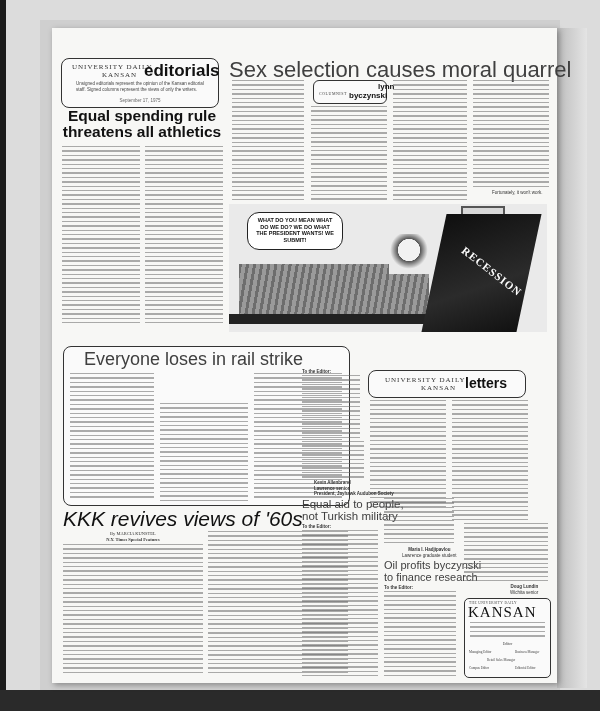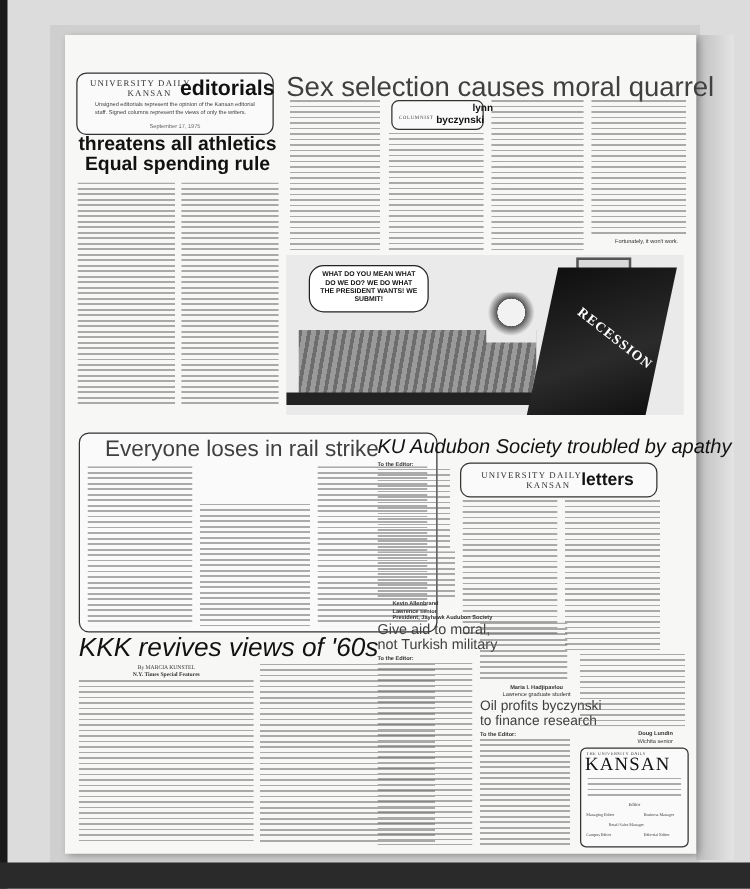"threatens all athletics" div { order: before "Equal spending rule" -> after "Equal spending rule" }
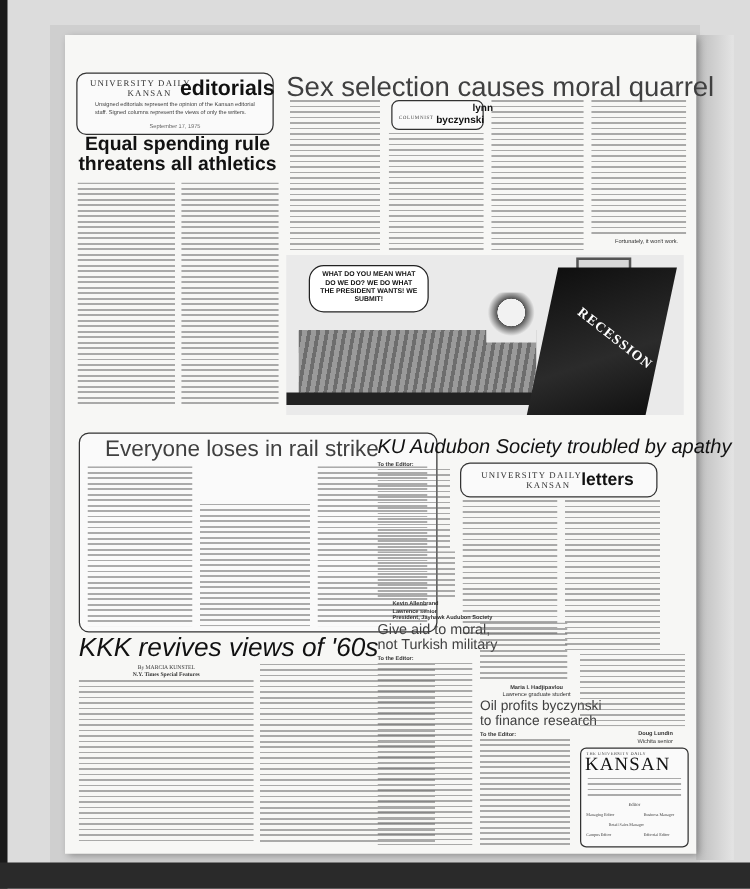"KU Audubon Society troubled by" div.abs { html: <div>KU Audubon Society troubled by apathy</div> -> none }
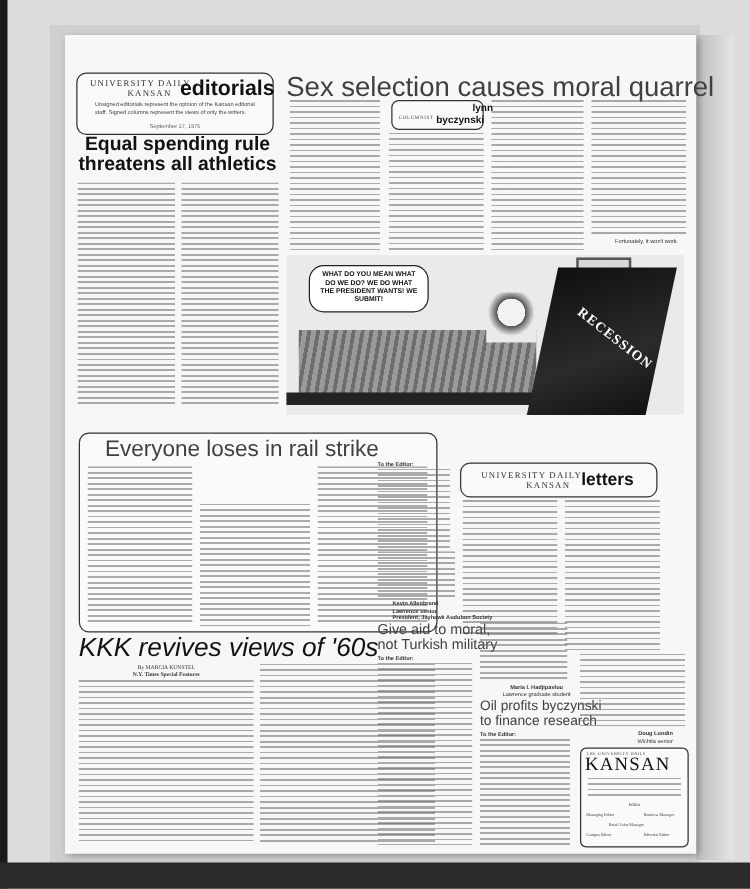"Give aid to moral," div { text: Give aid to moral -> Equal aid to people }
